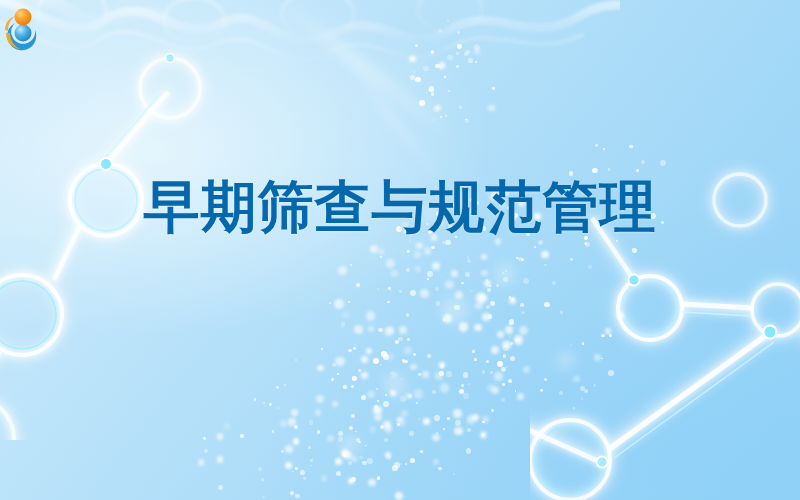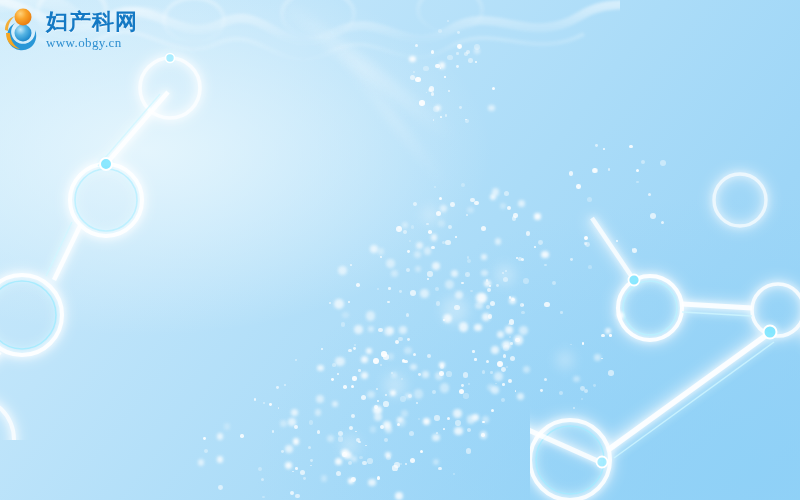"妇产科网" div.logo-text-wrap { html: <div> <div>妇产科网</div> <div>www.obgy.cn</div> </div> -> none }
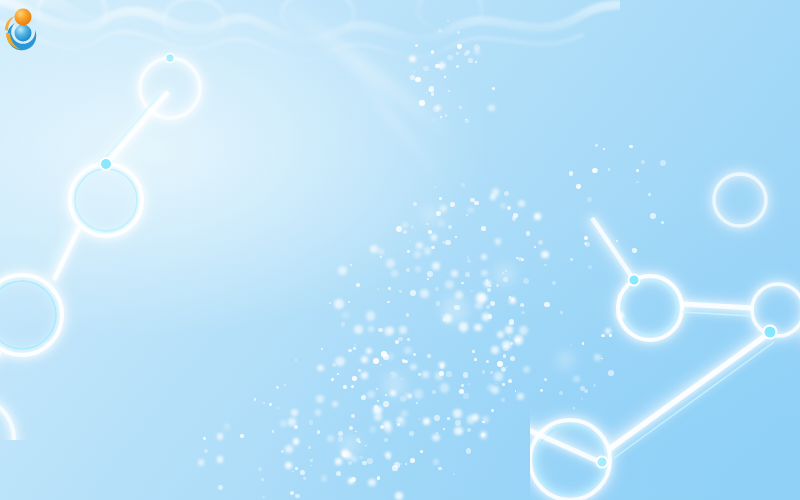"早期筛查与规范管理" span.title-line { html: none -> <span>早期筛查与规范管理</span> }
